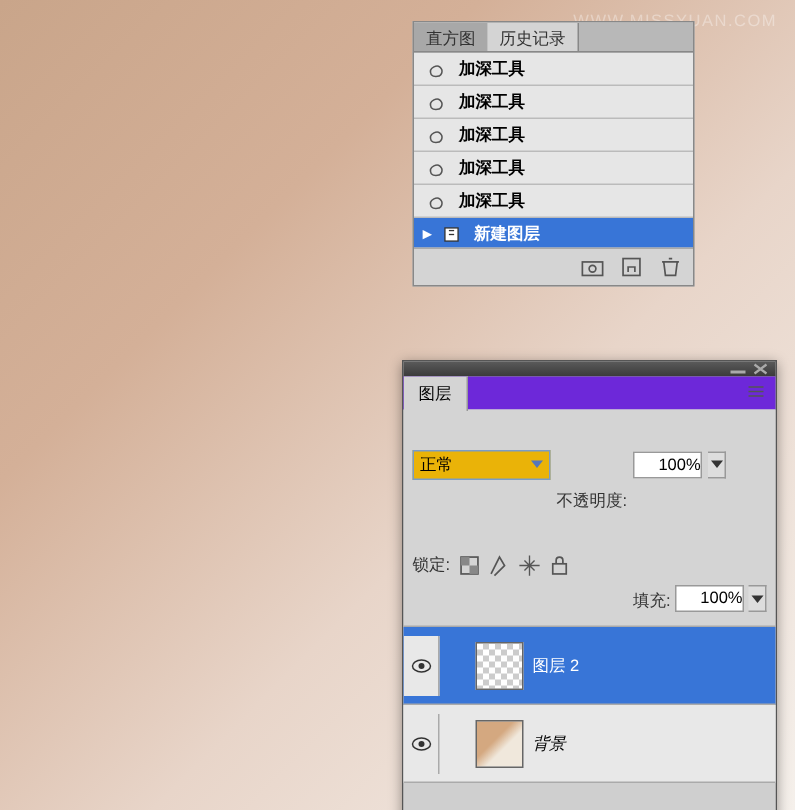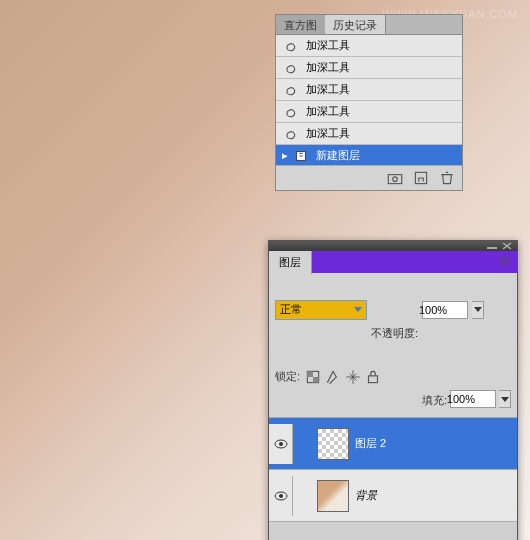"加深工具" .history-item { font-weight: none -> bold }
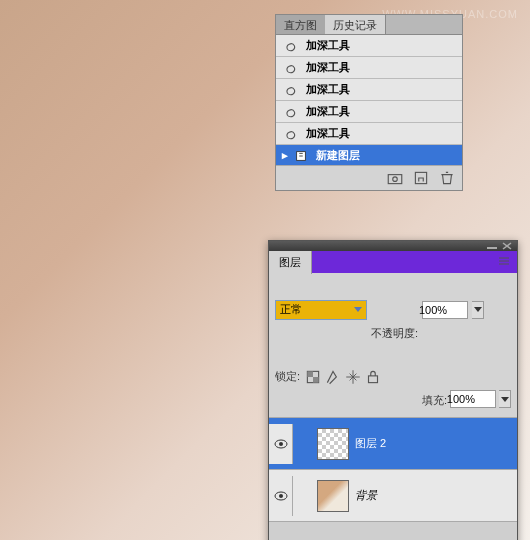"100%" .opacity-input { padding-right: 20px -> 0 }
